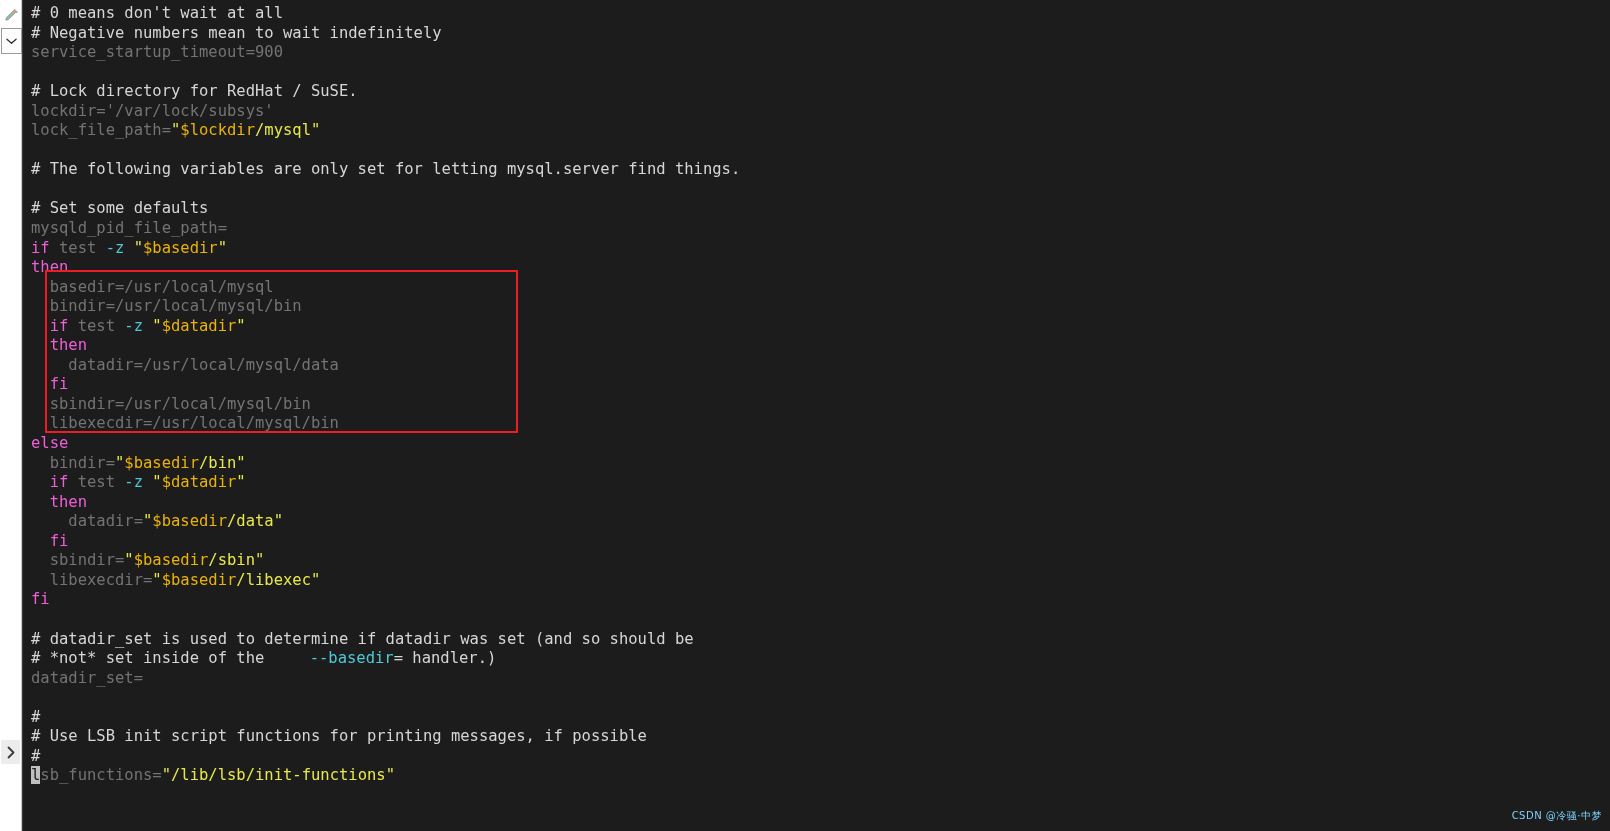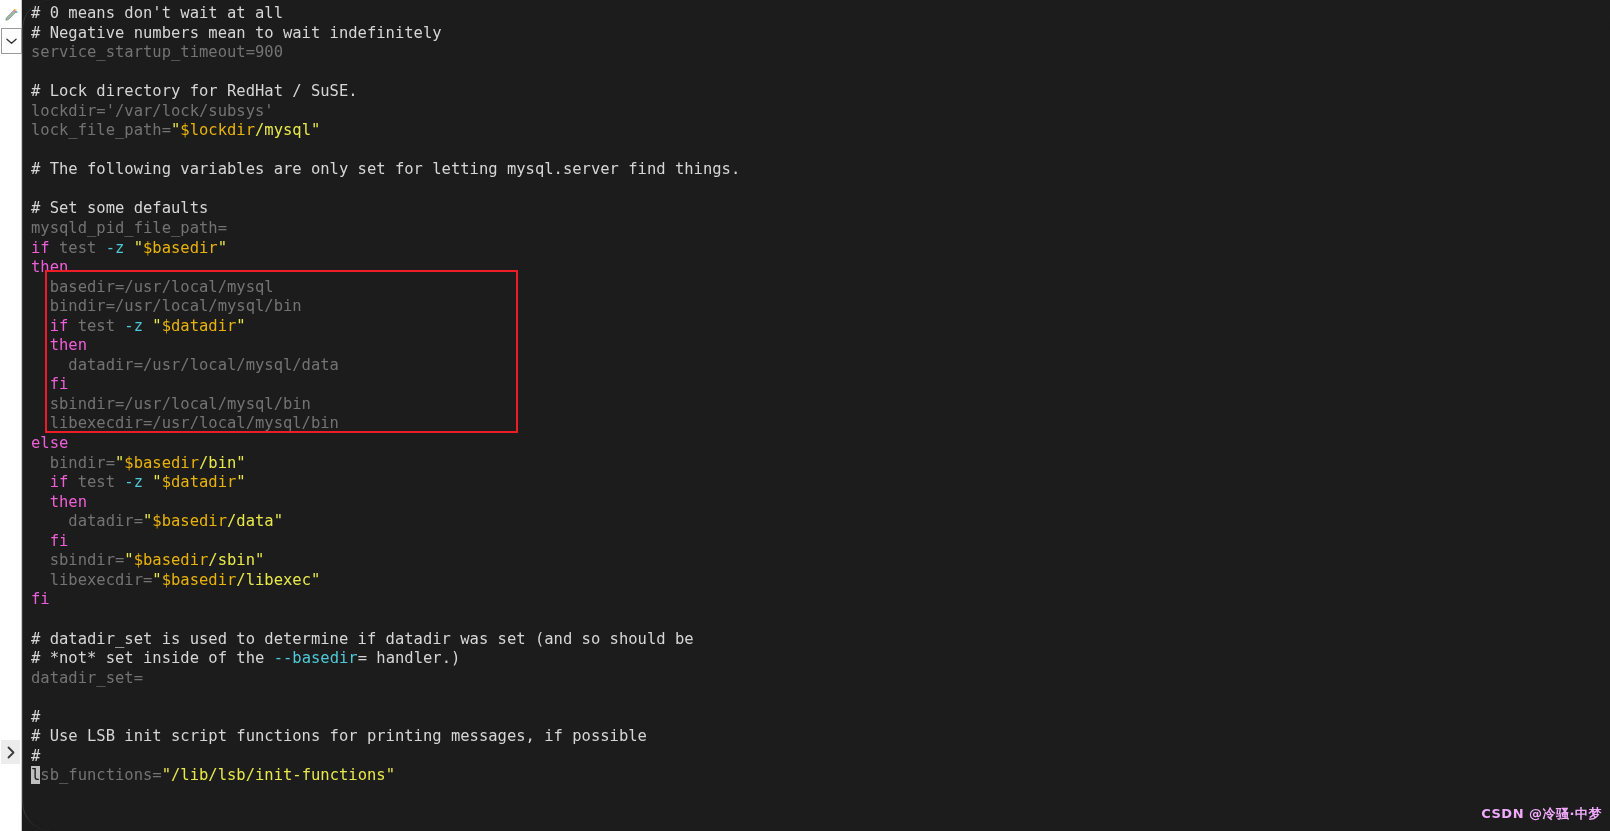"# 0 means don't wait" .editor { border-radius: 29px -> none }
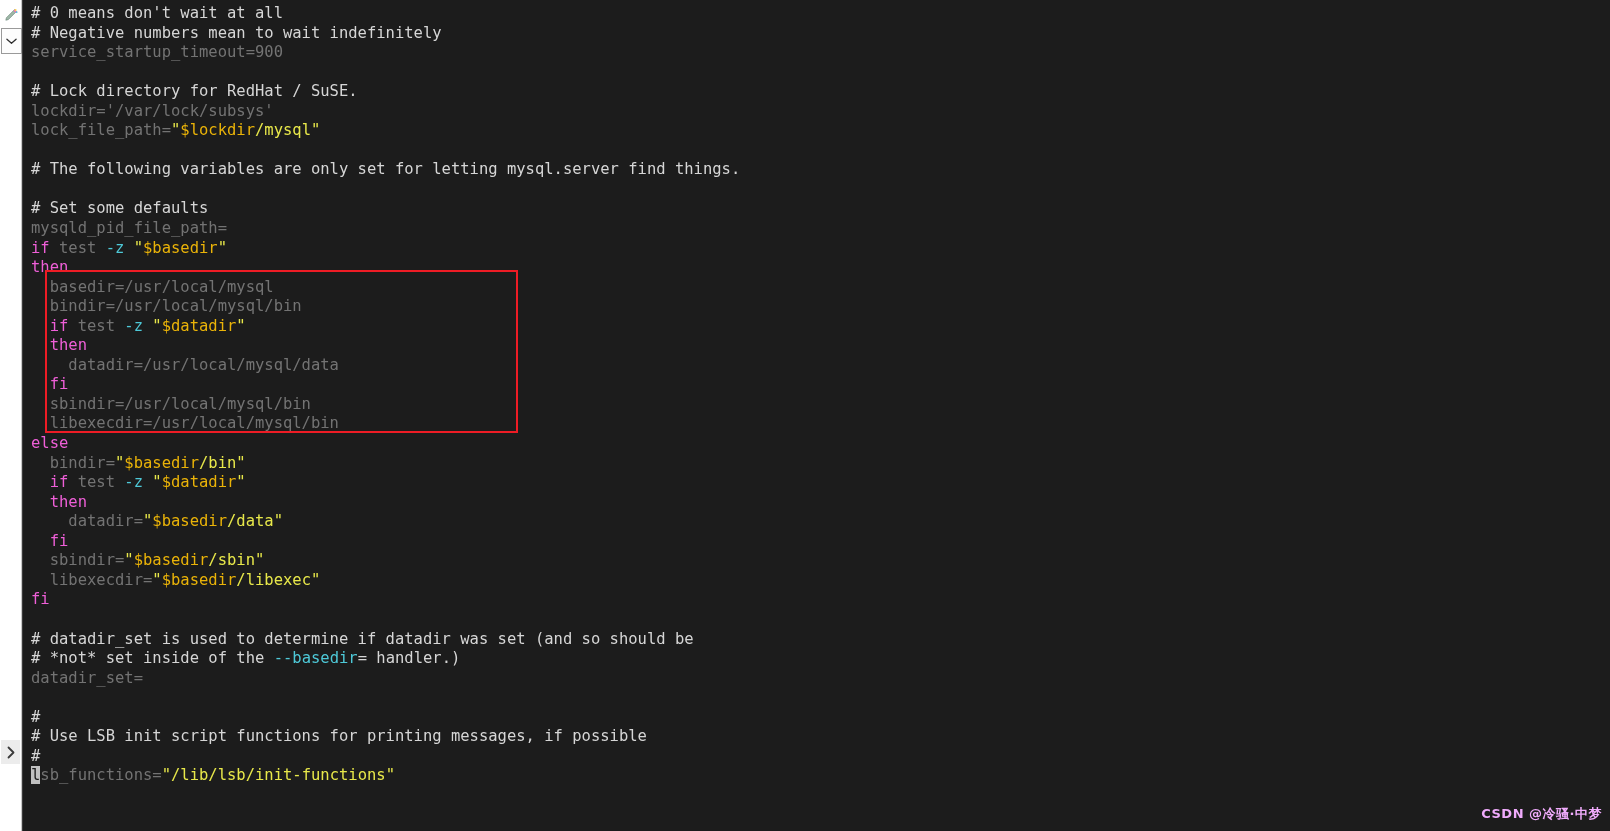"--basedir" .c-opt { margin-left: none -> 36px }
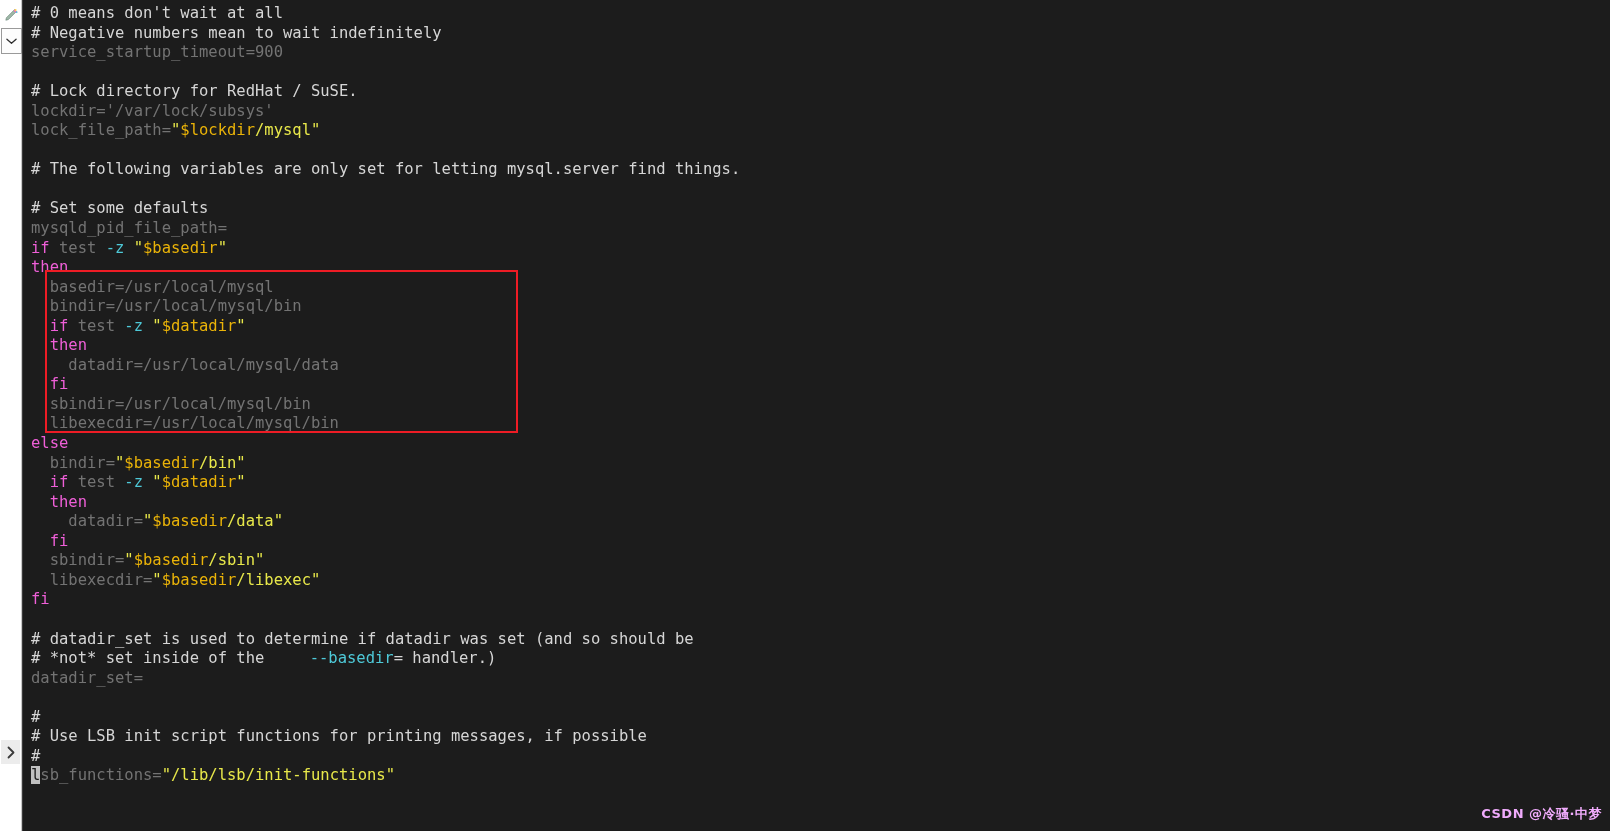"CSDN @冷骚·中梦" .watermark { color: #f0abfc -> #7dd3fc; font-size: 13px -> 10px; font-weight: bold -> none }
